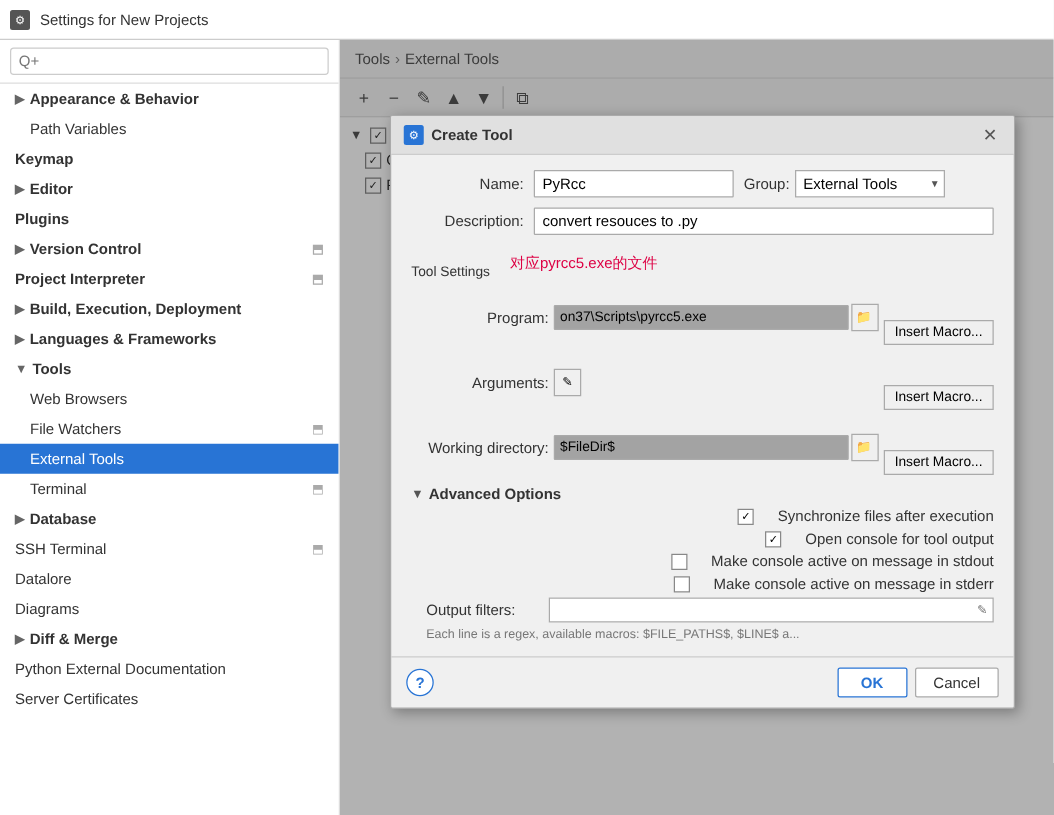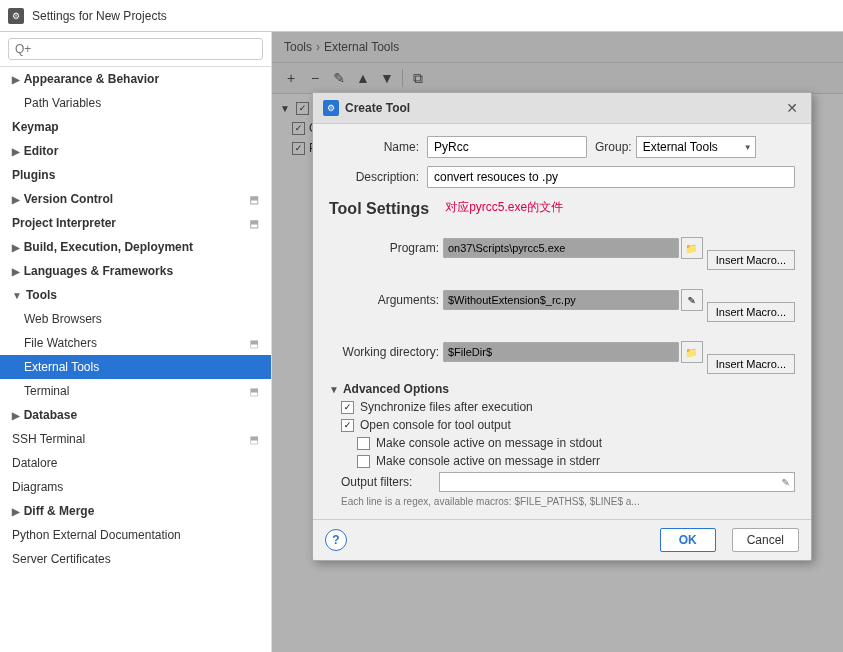"Tool Settings" .section-title { font-size: 16px -> 11px; font-weight: 700 -> 400; margin-top: 4px -> 16px }
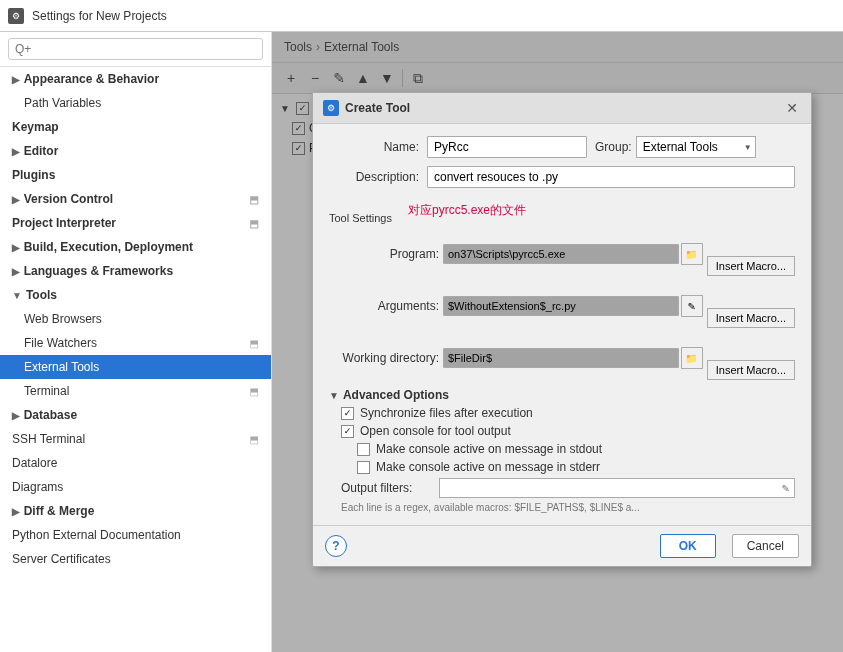"$WithoutExtension$_rc.py" input.tool-input { html: <input> -> none }
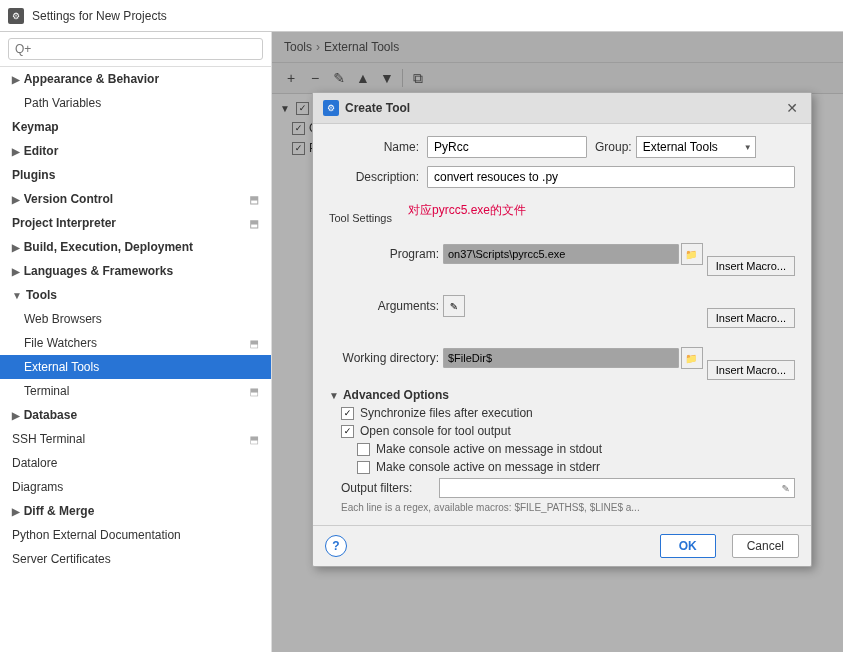"Synchronize files after execution" .checkbox-row { gap: 6px -> 19px; justify-content: none -> flex-end }
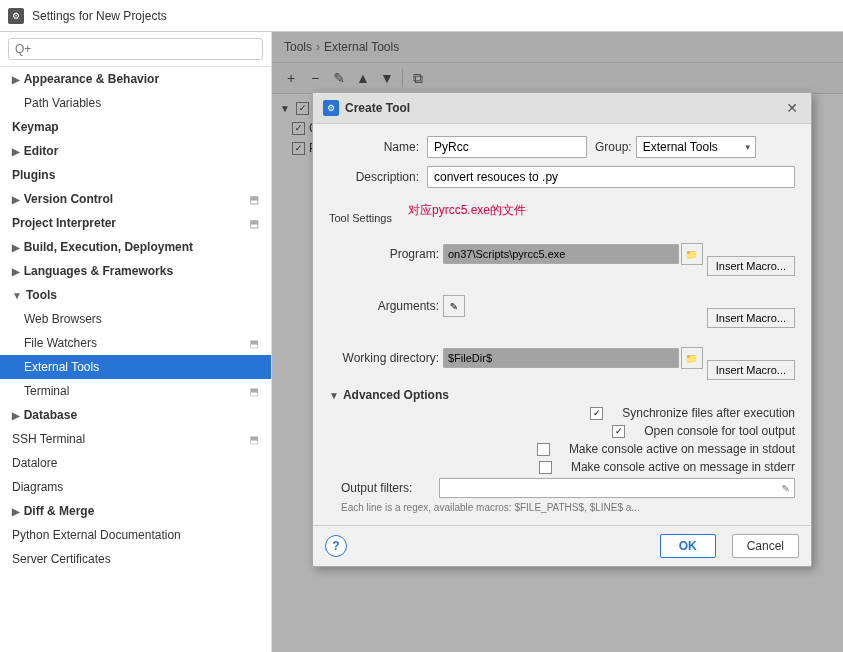"OK" .footer-right { gap: 16px -> 6px }
